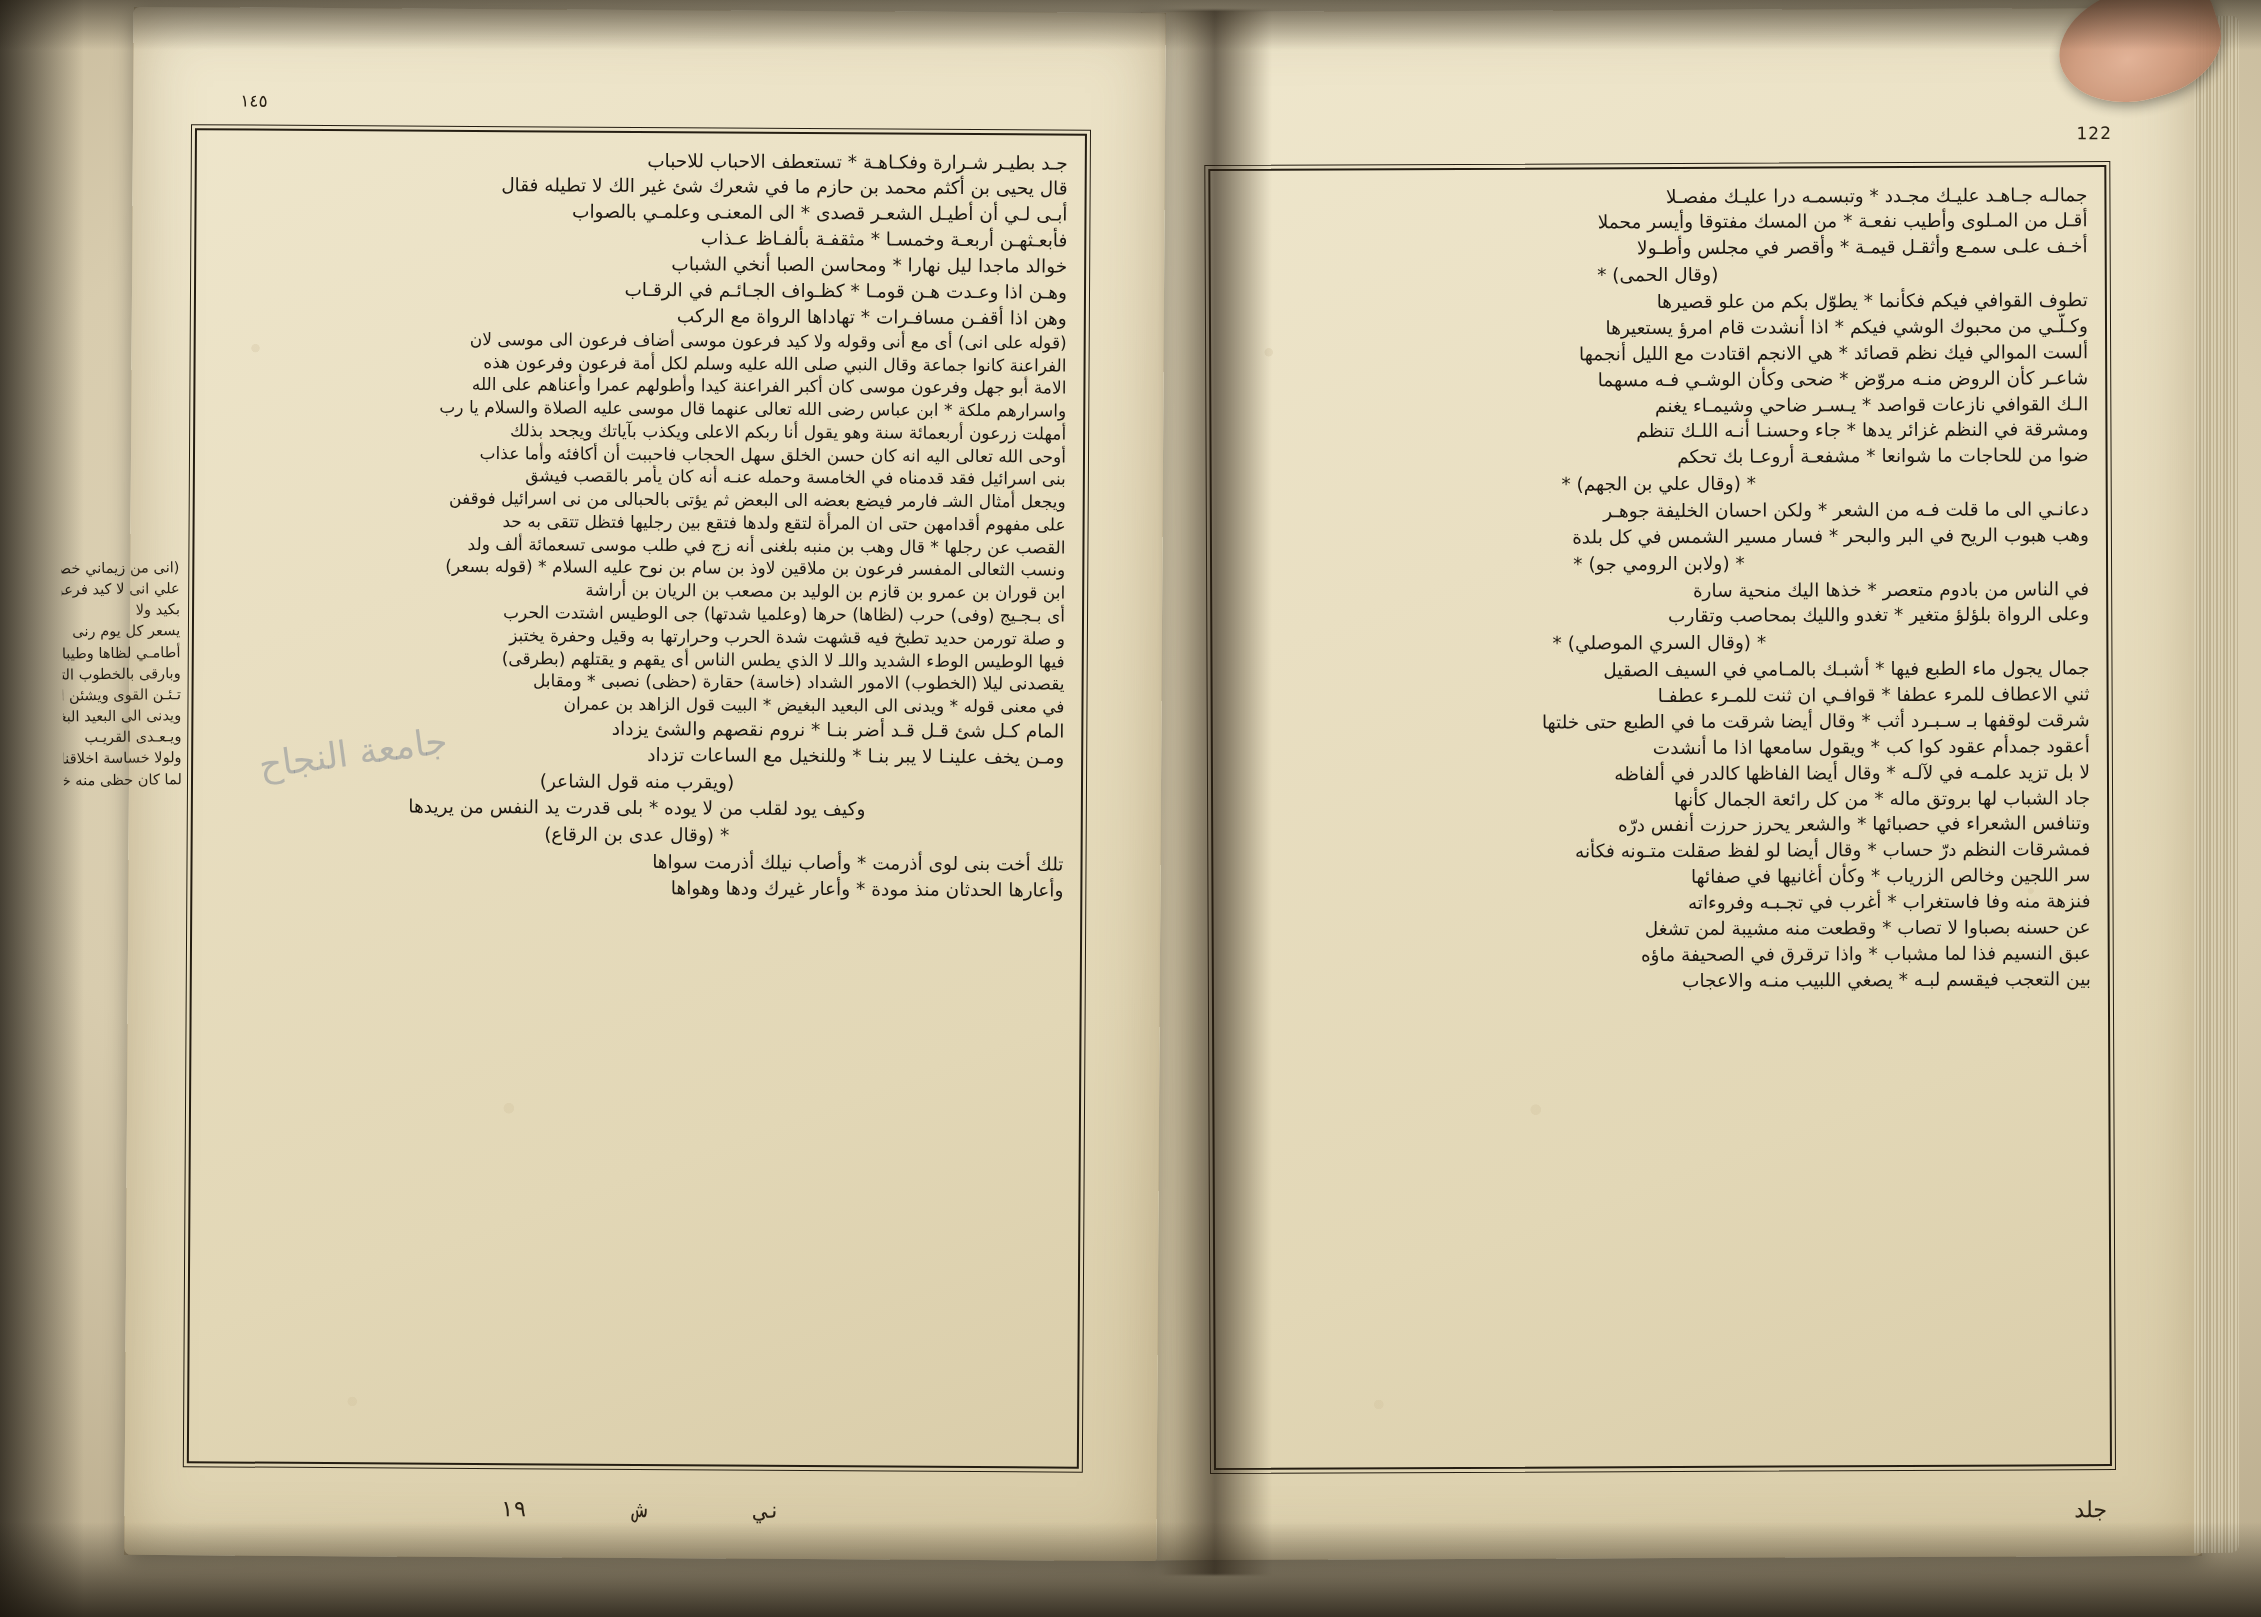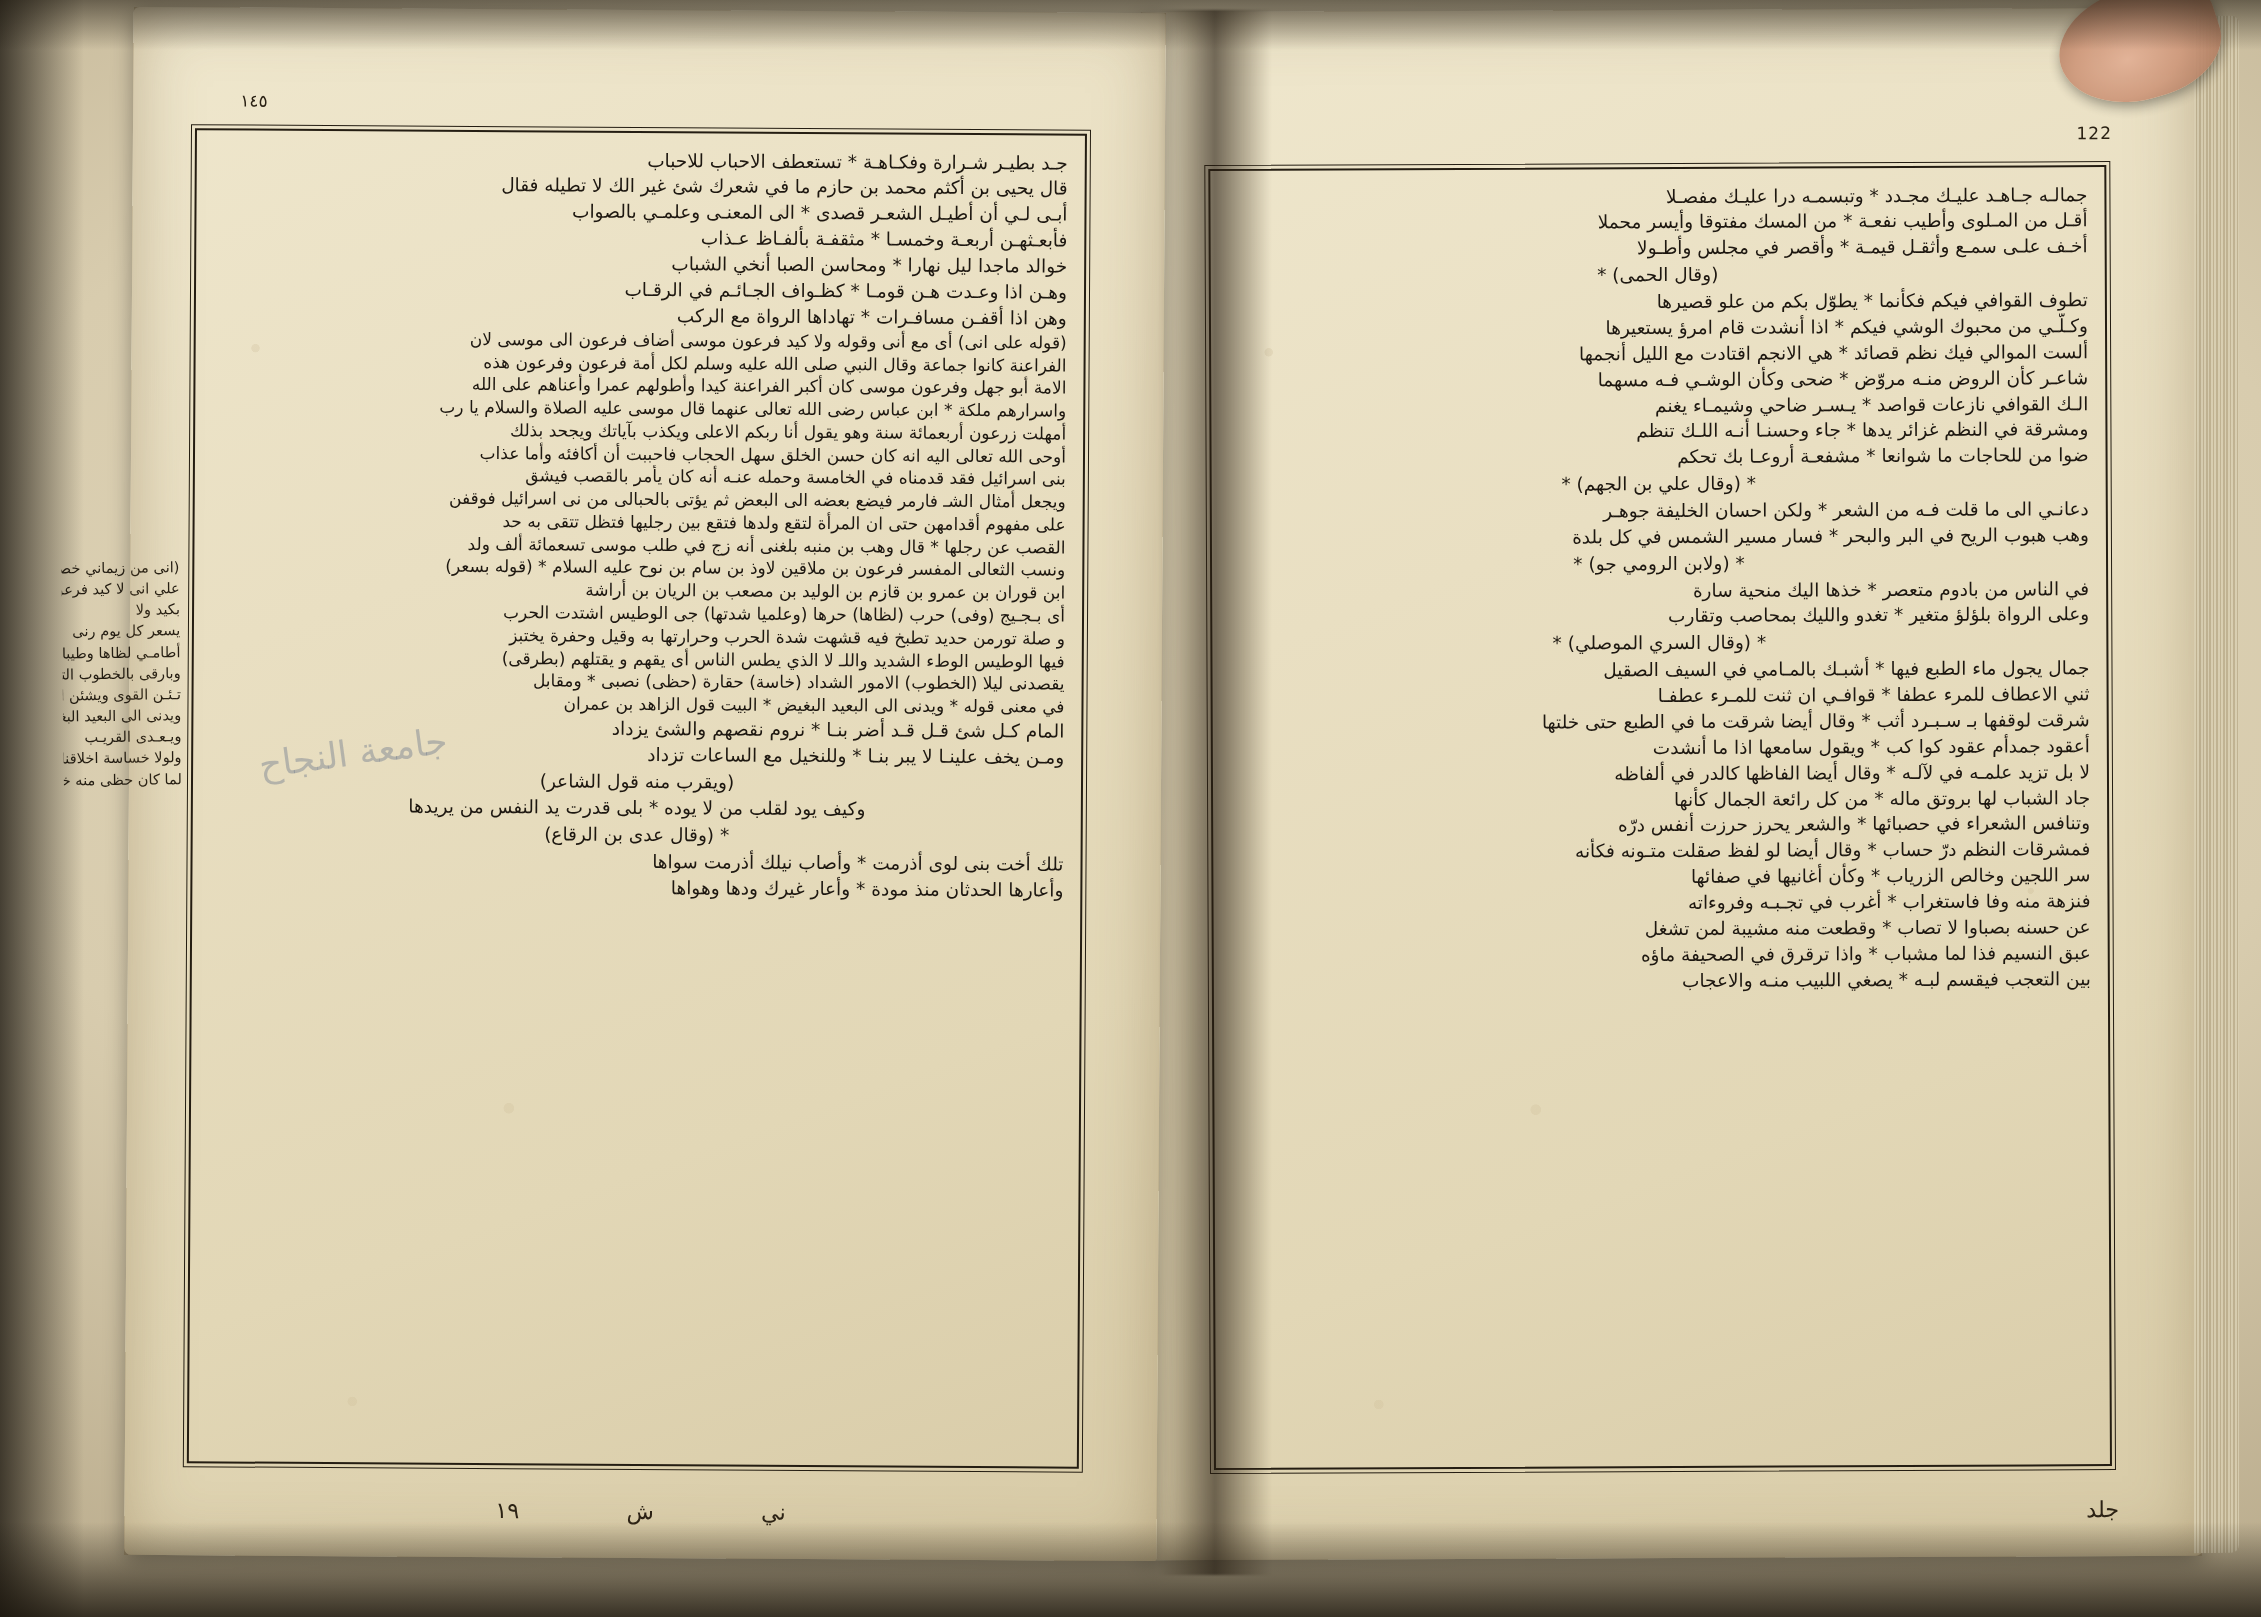"١٩" .cw-left span { font-family: none -> Liberation Mono, monospace }
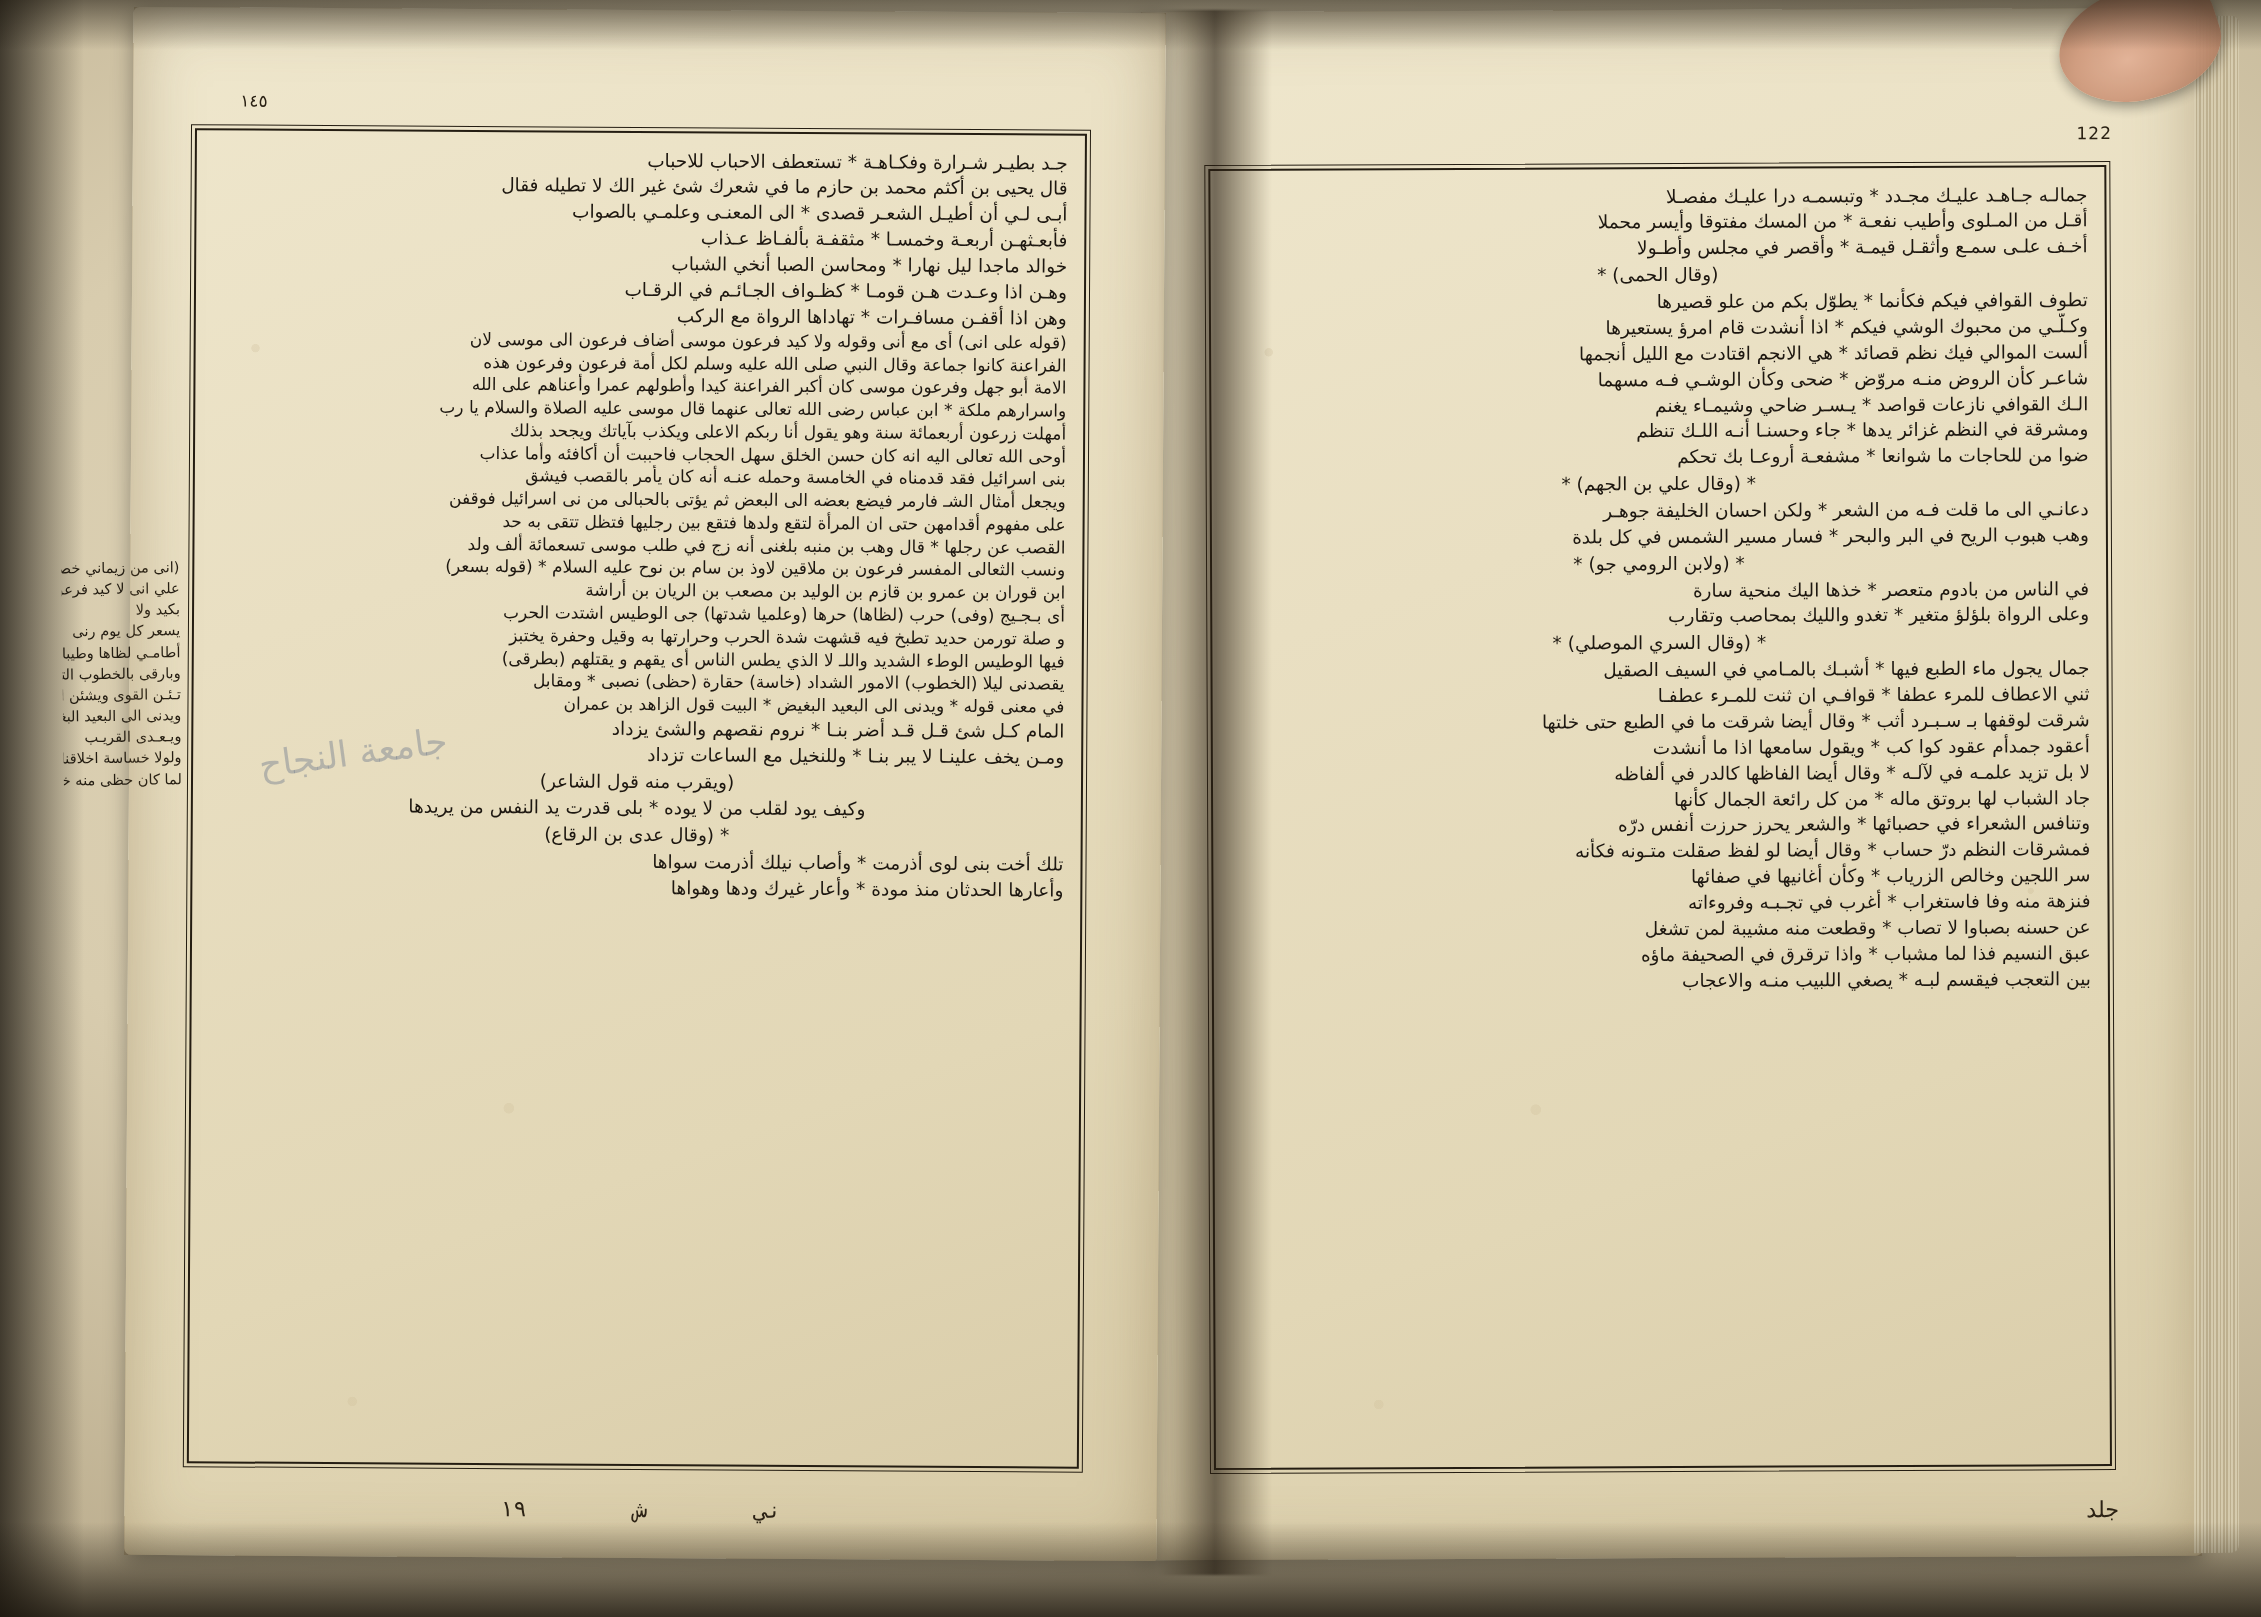"جلد" .cw-right { right: 83px -> 95px }
